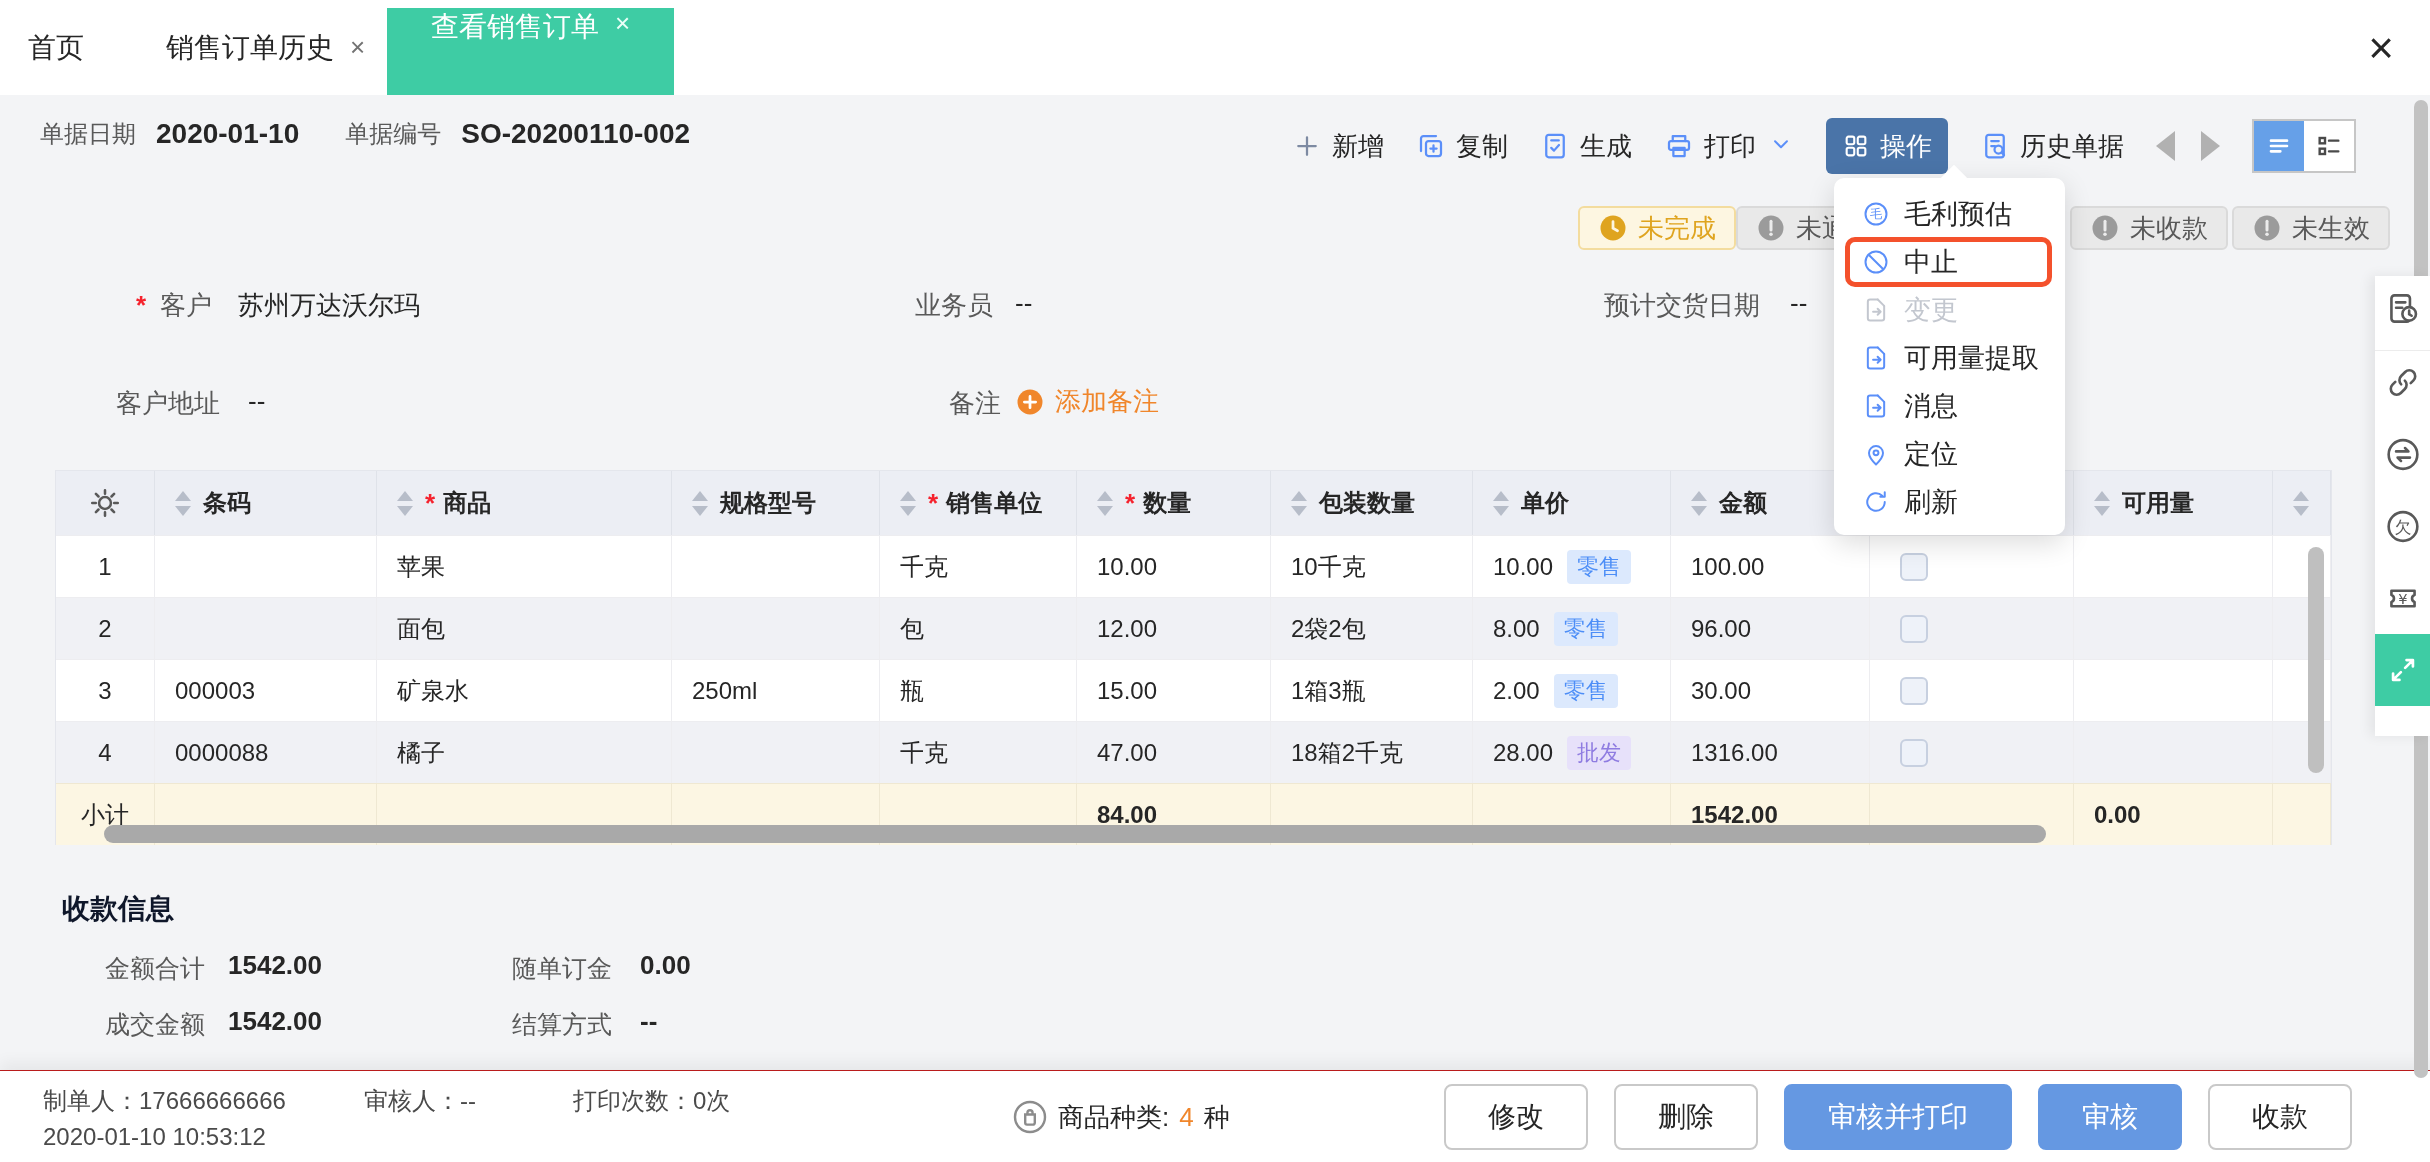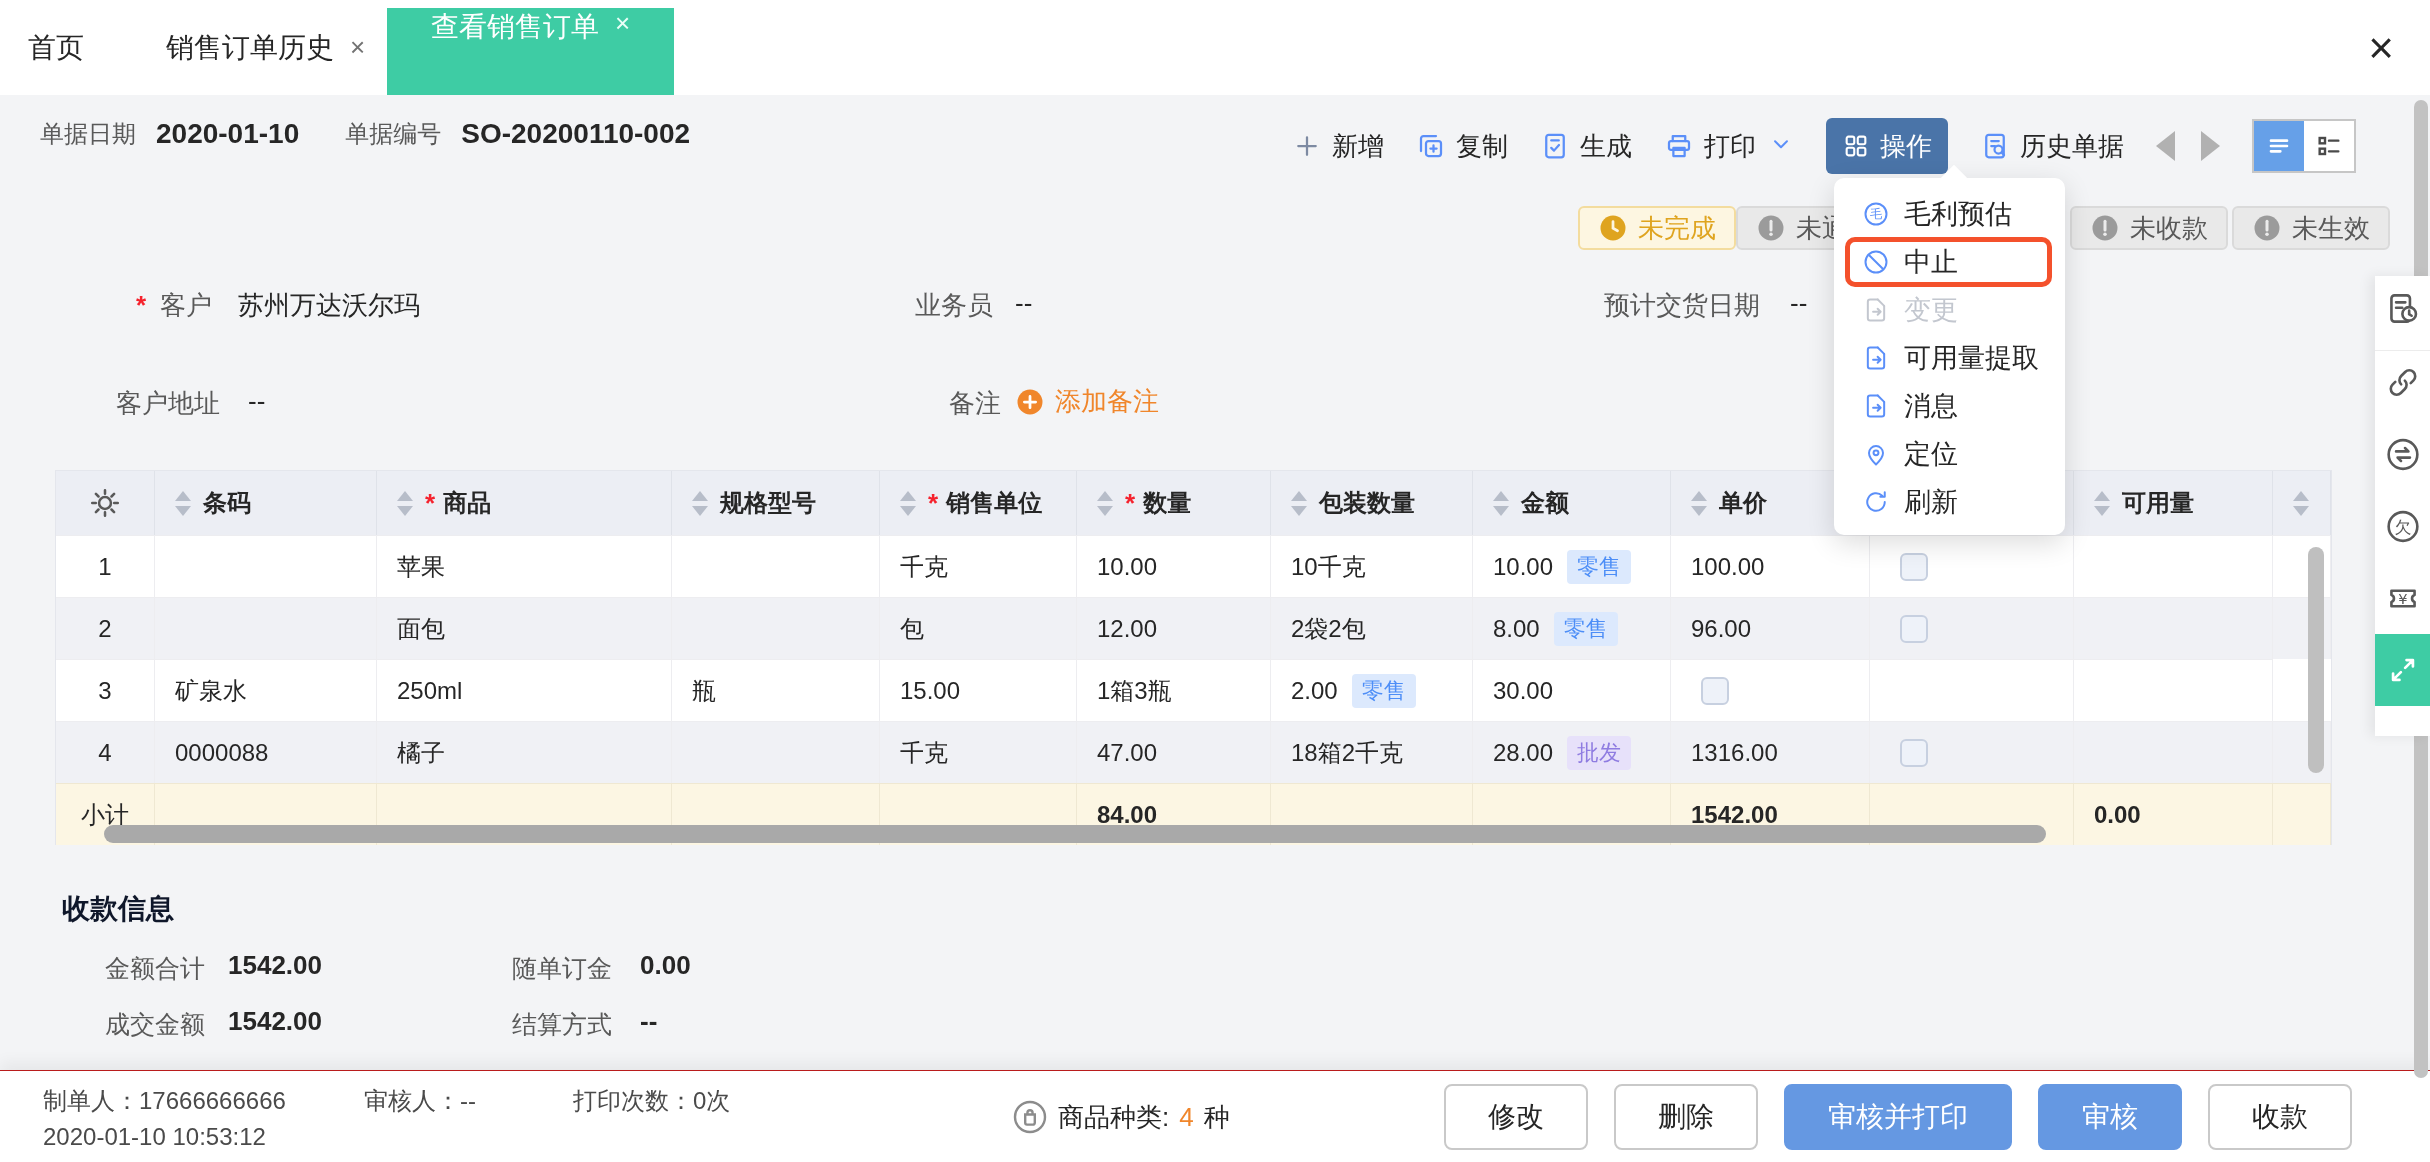"金额" div.th { order: before "单价" -> after "单价" }
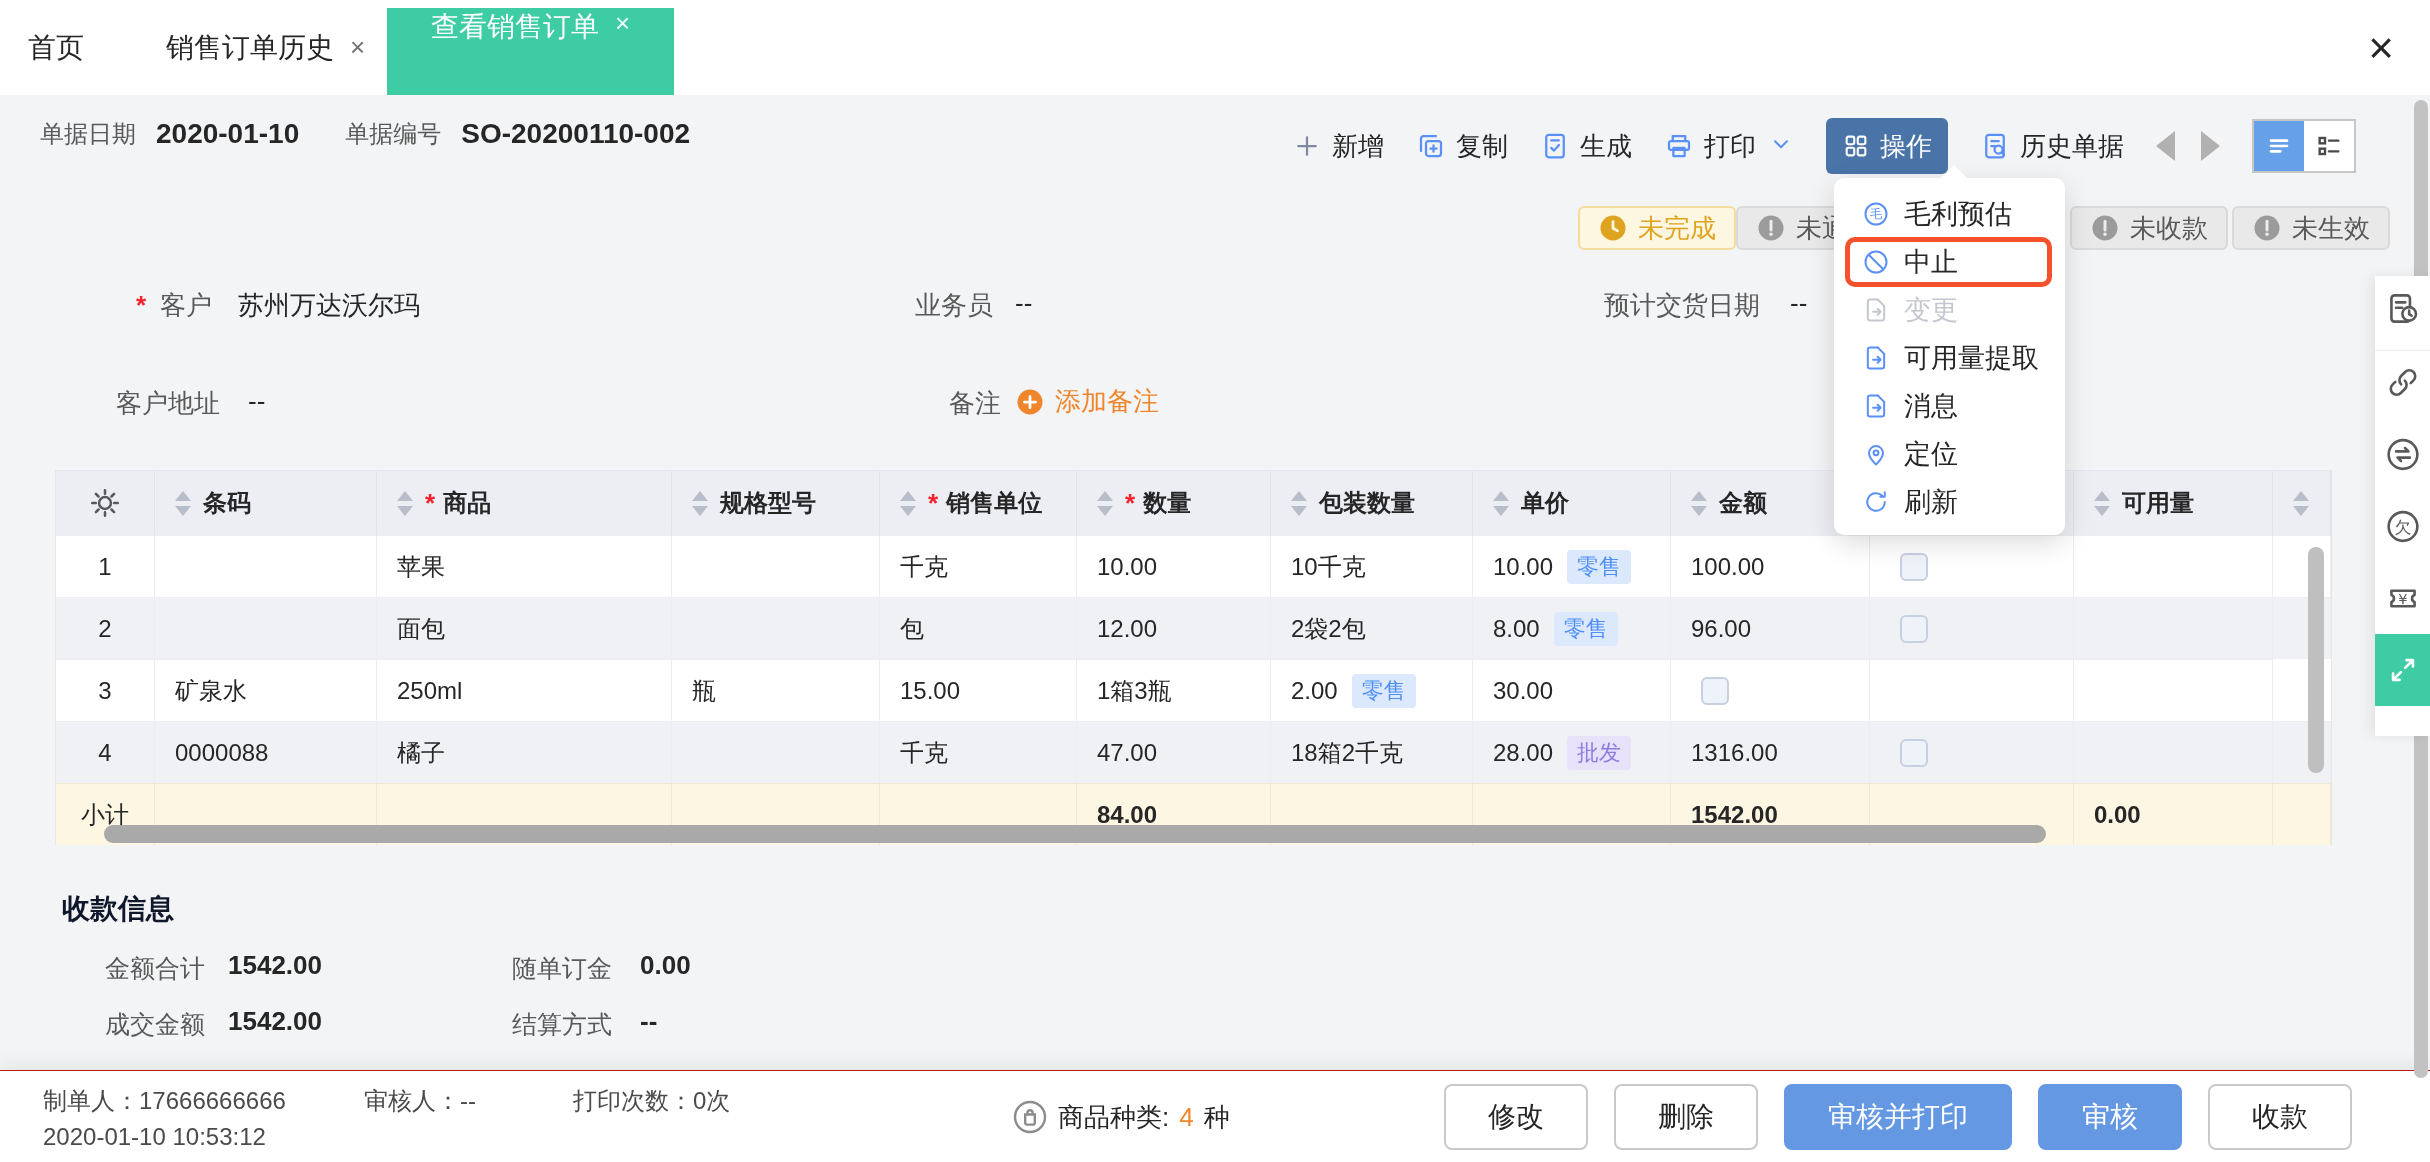"000003" div.td { html: none -> <div>000003</div> }
